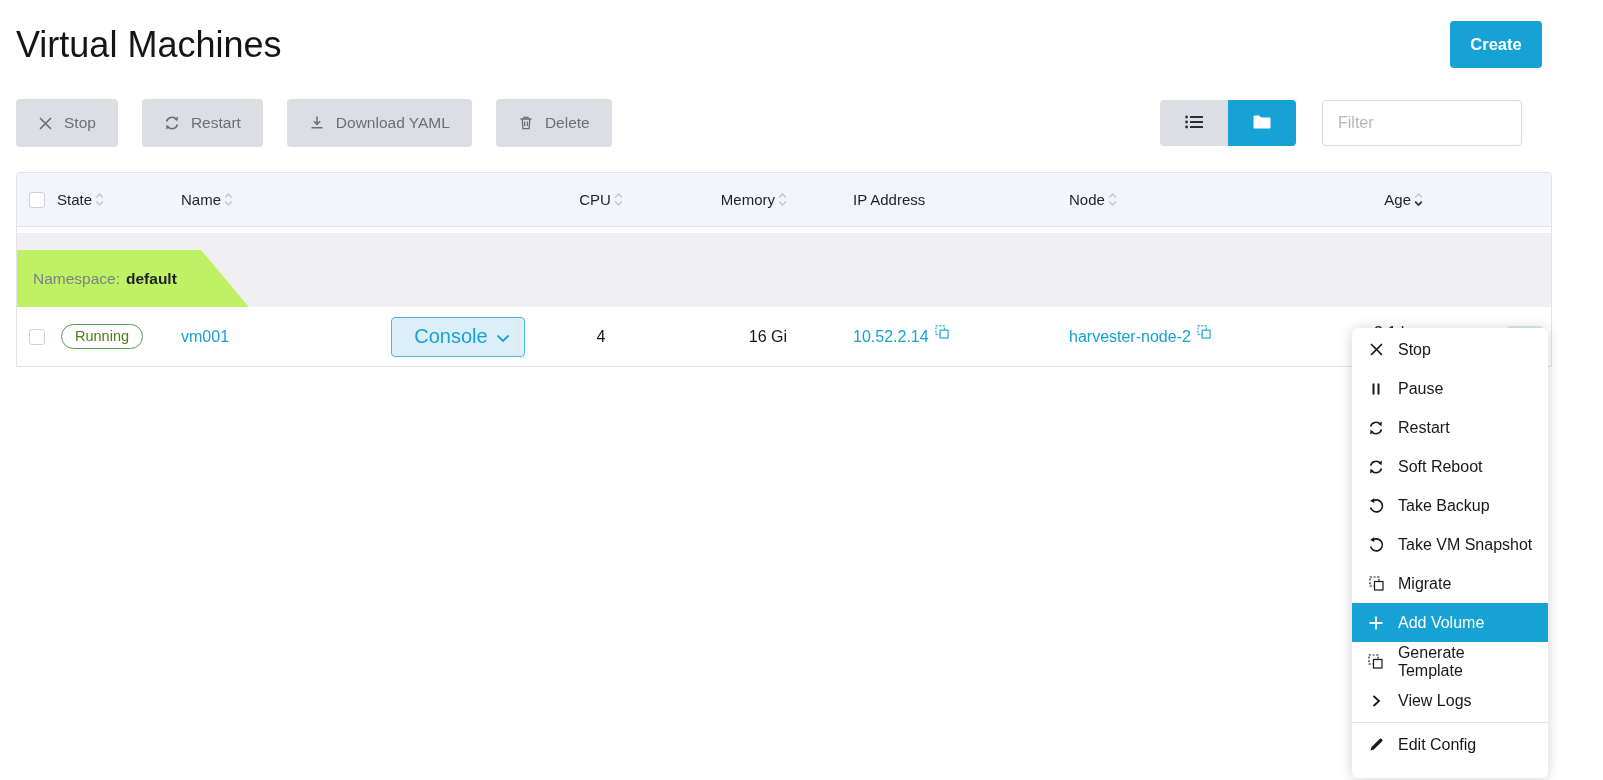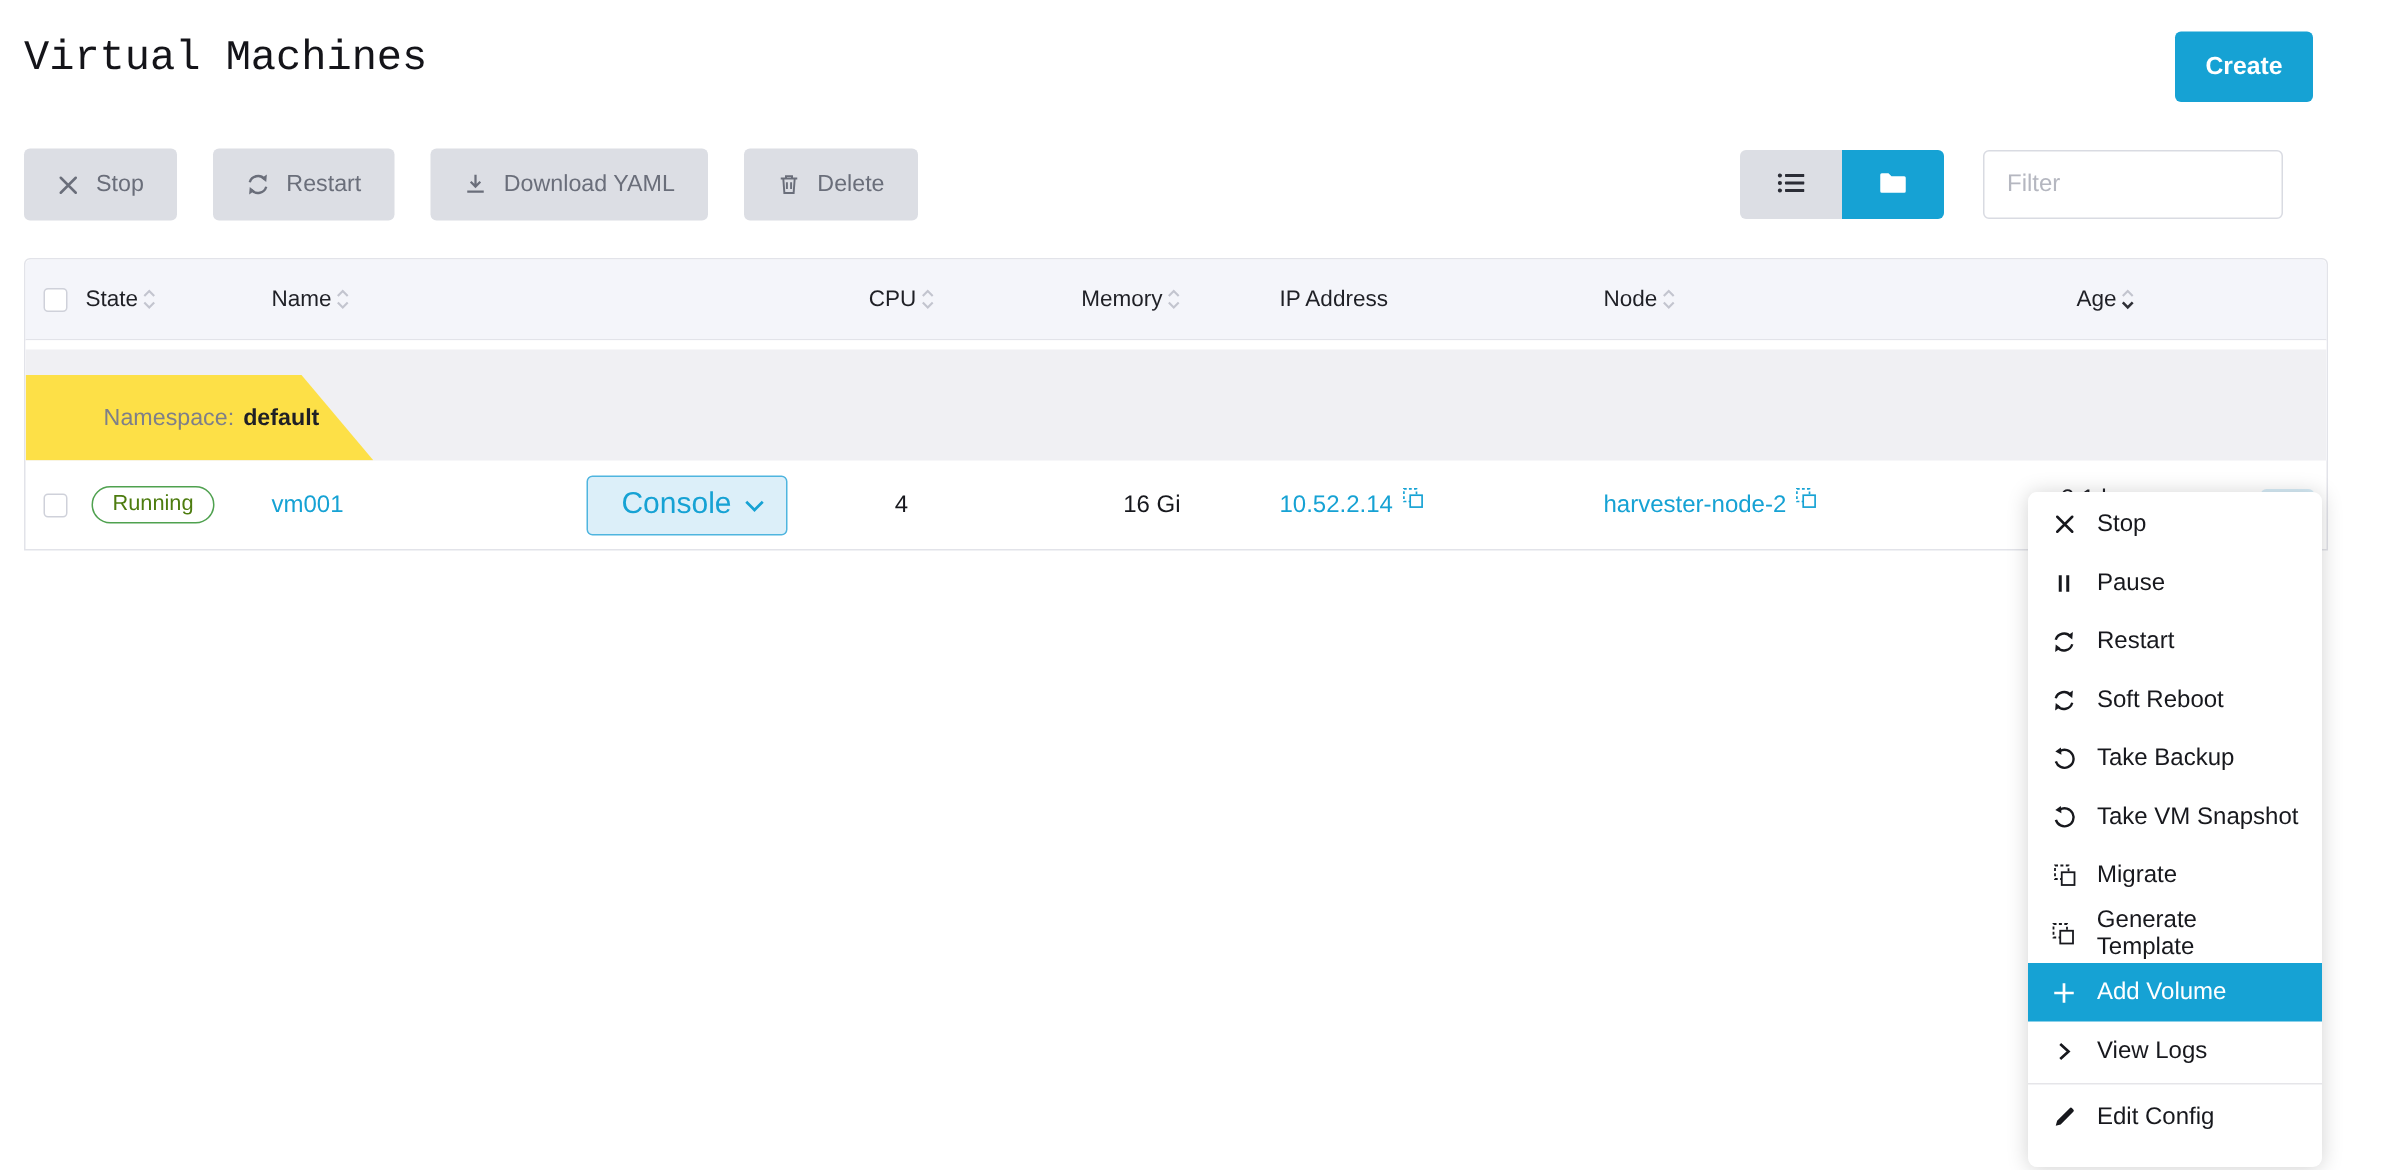"Virtual Machines" .title { font-family: Liberation Mono, monospace -> none; font-size: 28px -> 36px }
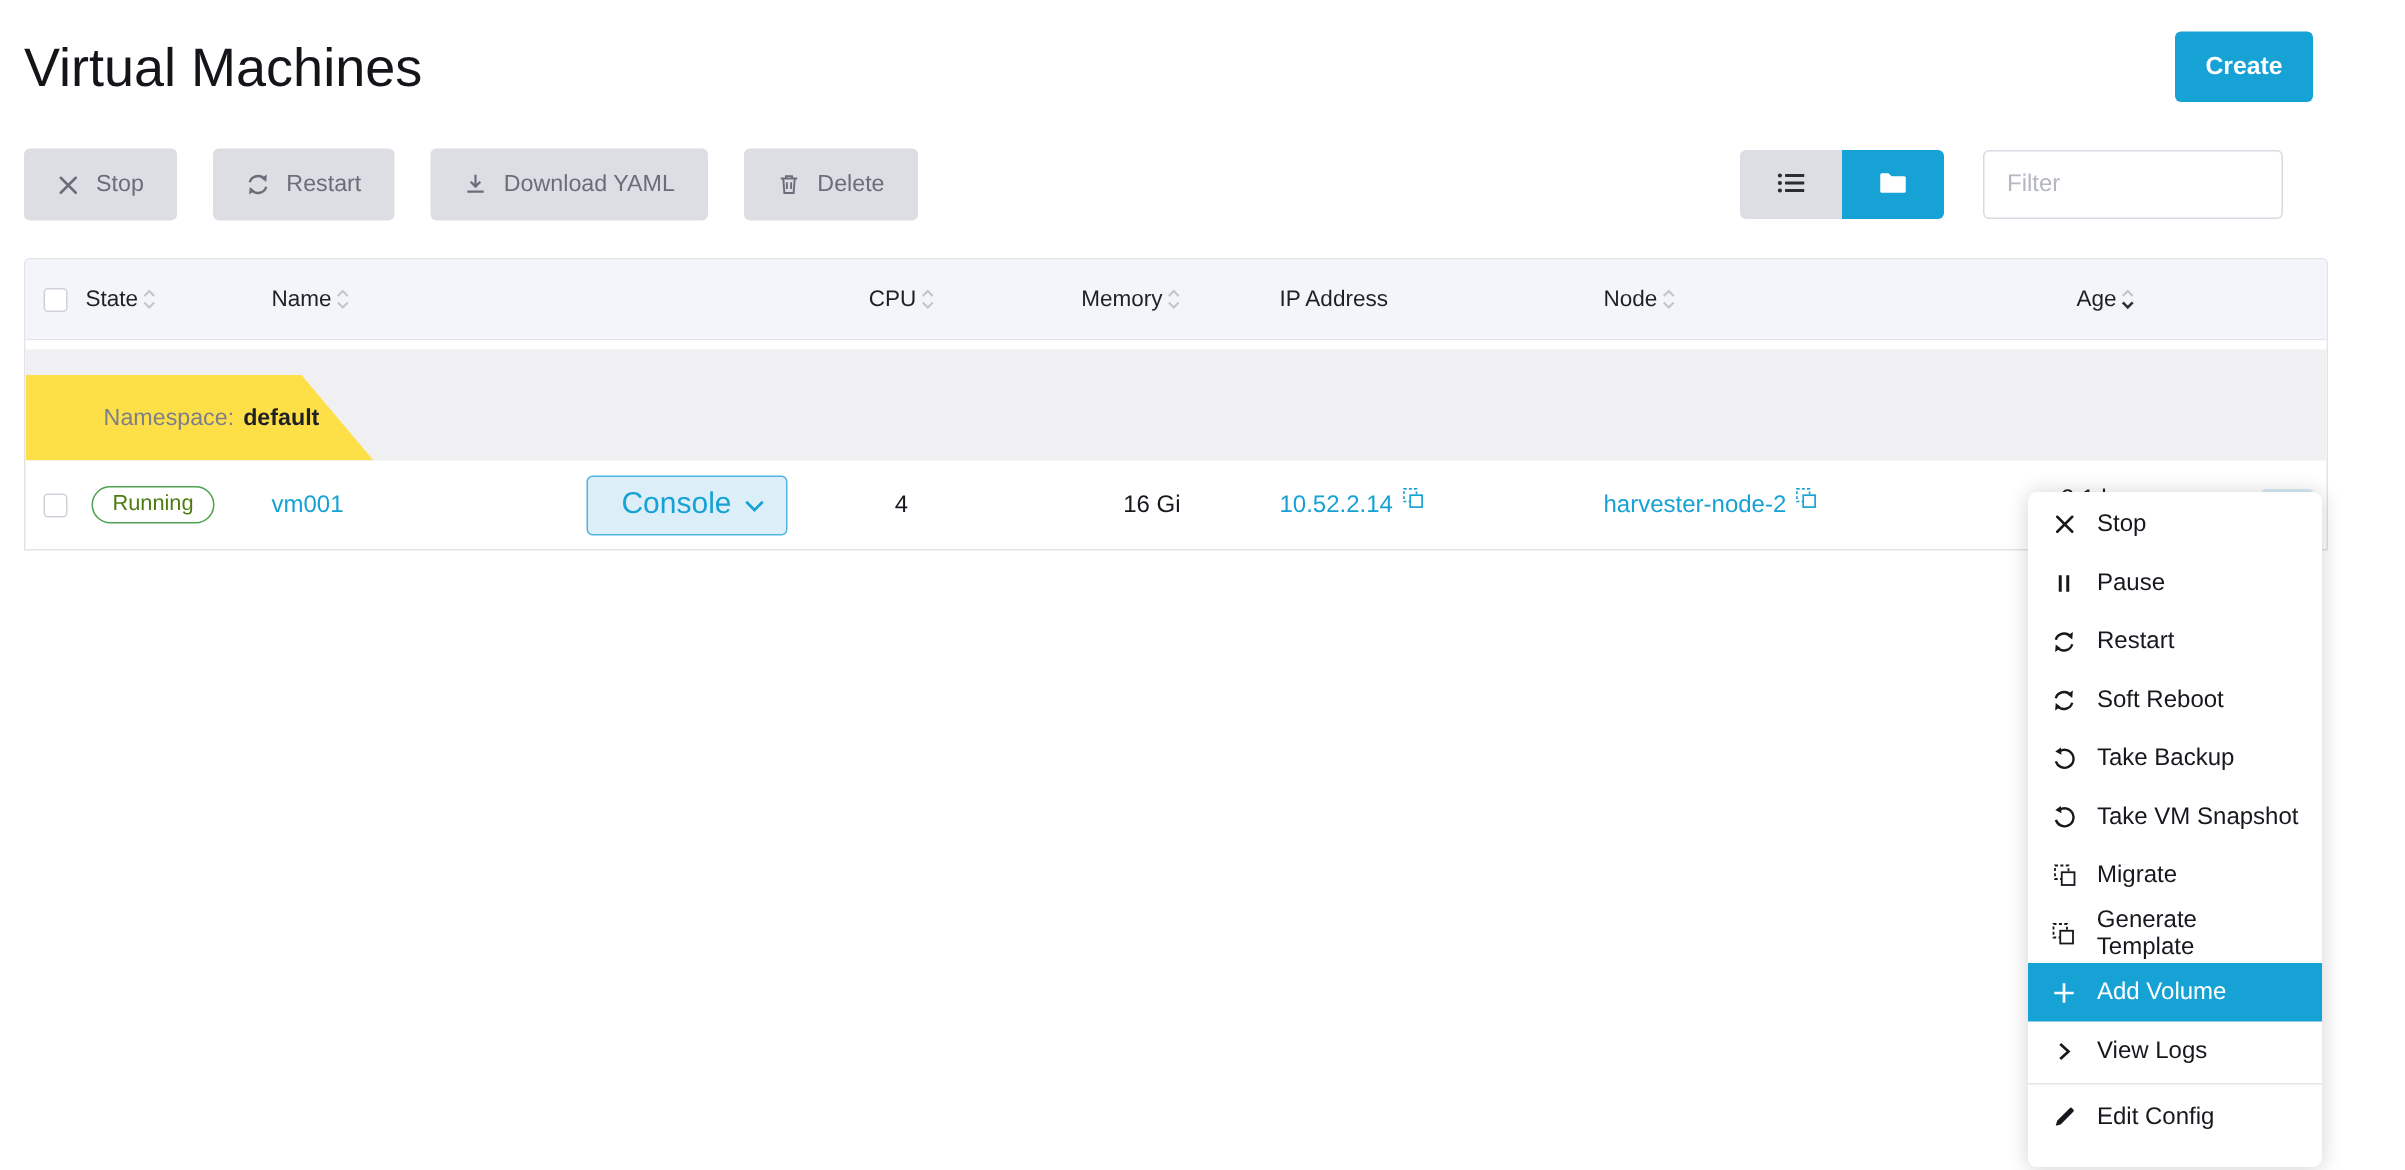"Namespace:" .group-tab { background: #fde047 -> #bef264; justify-content: center -> none }
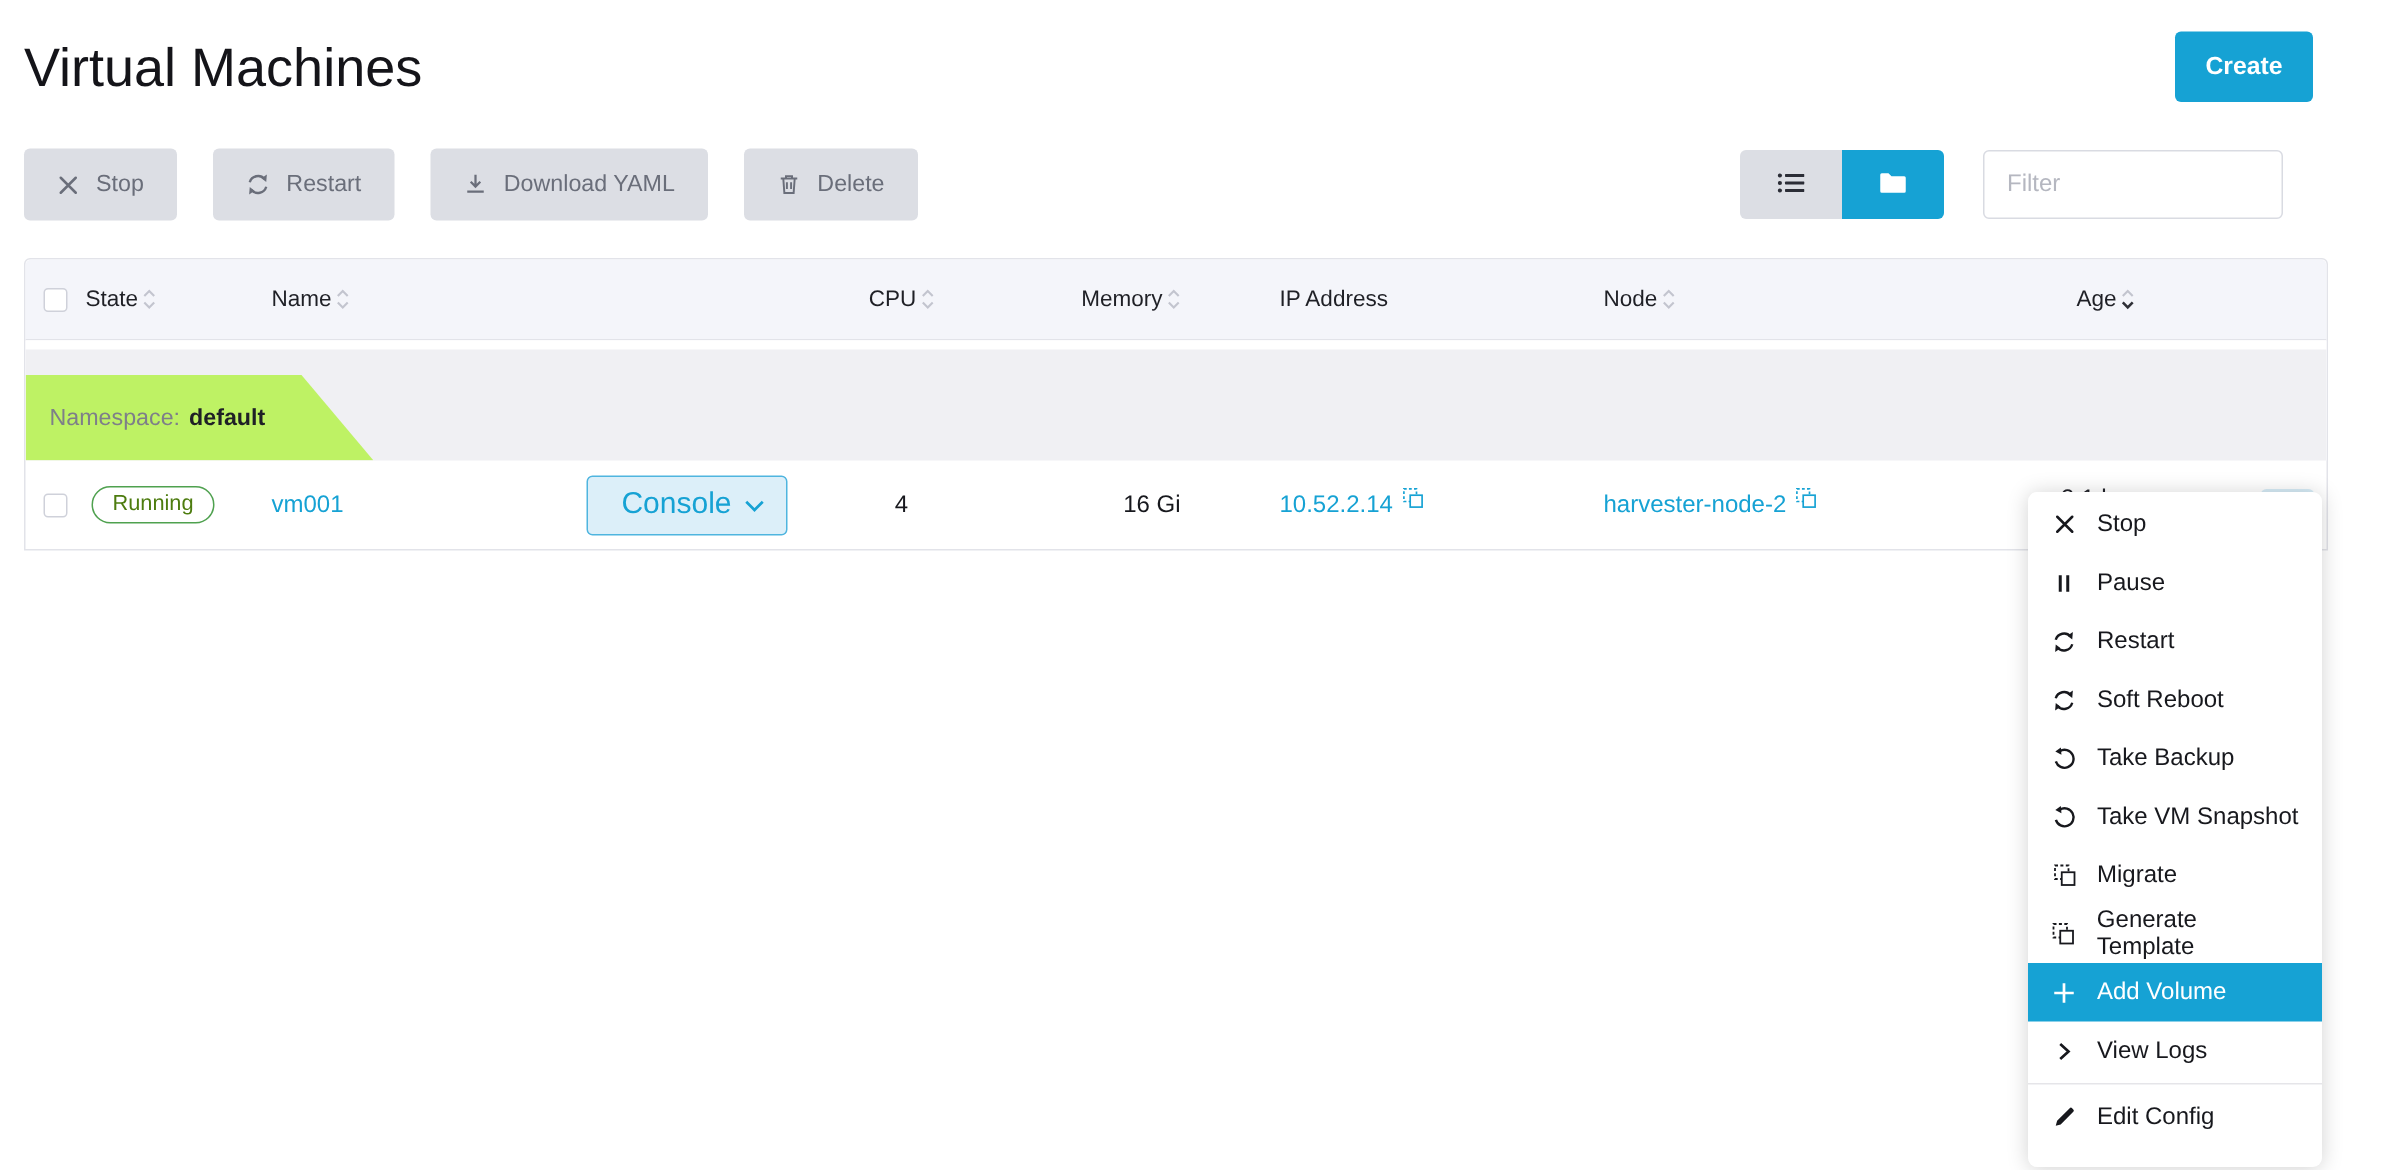"Generate Template" div.menu-item { order: before "Add Volume" -> after "Add Volume" }
